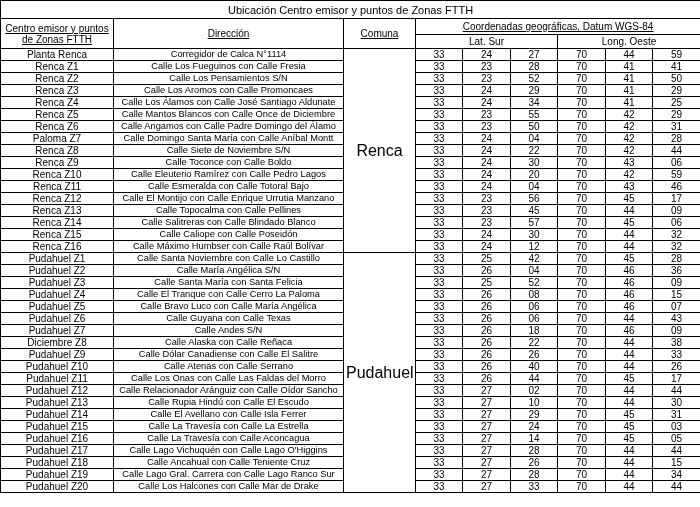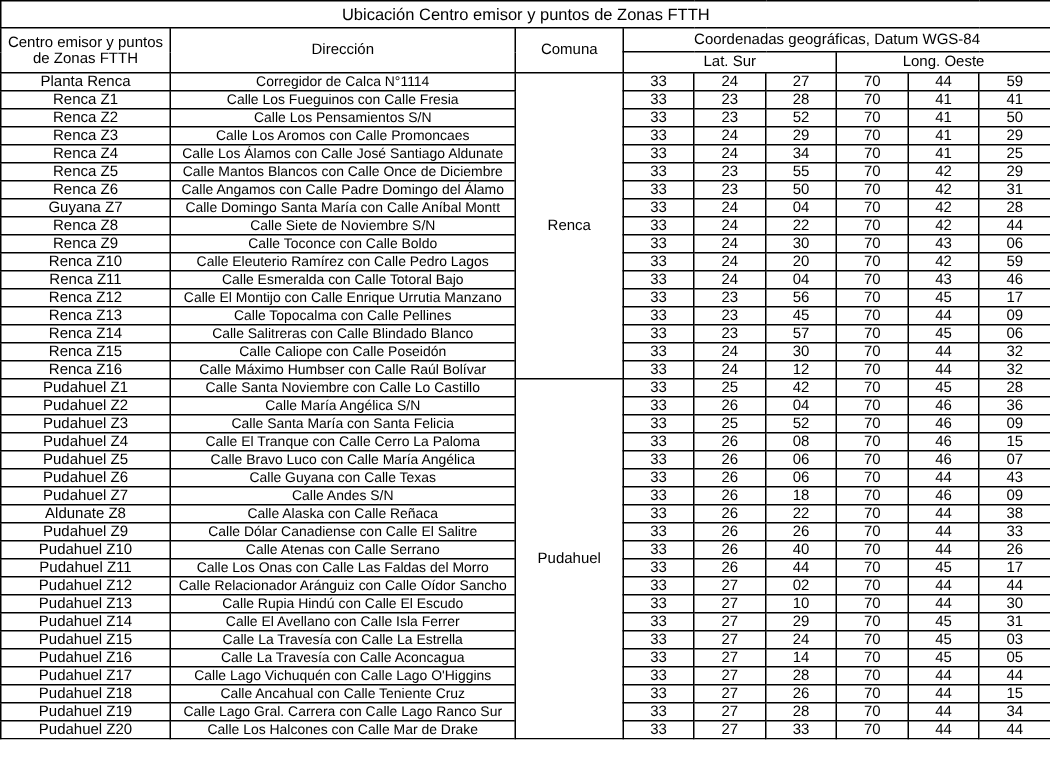"Centro emisor y puntos de" th.hdr-coords { text-decoration: none -> underline }
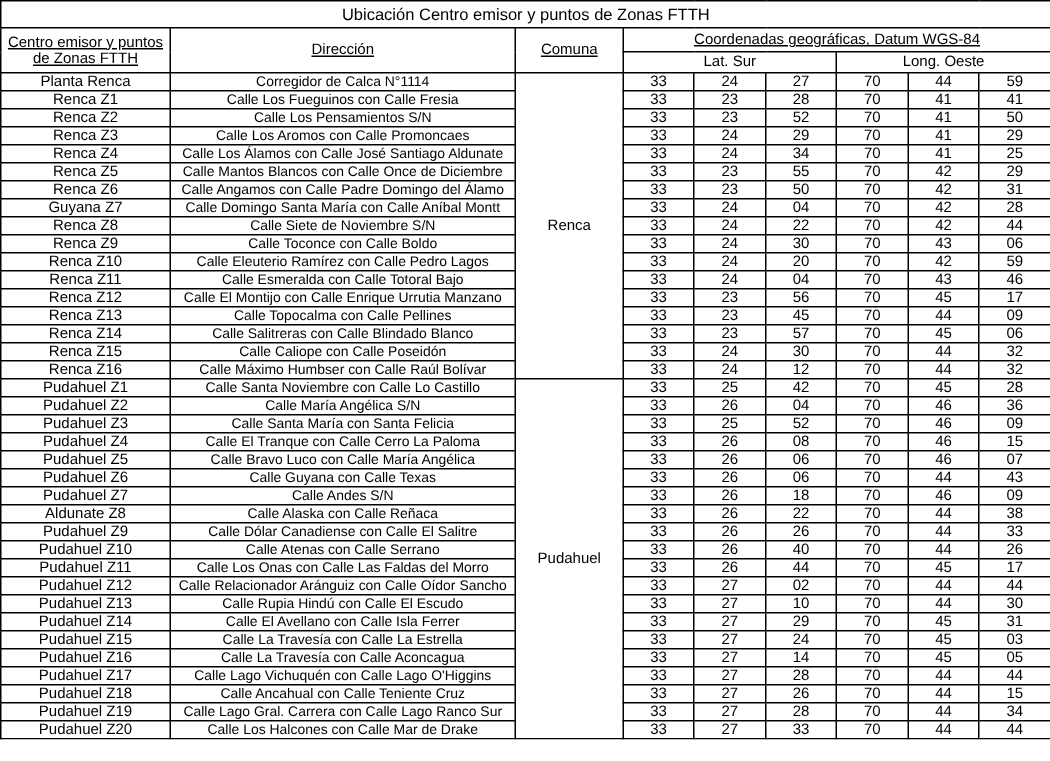"Guyana Z7" td.zone { text: Guyana -> Paloma }
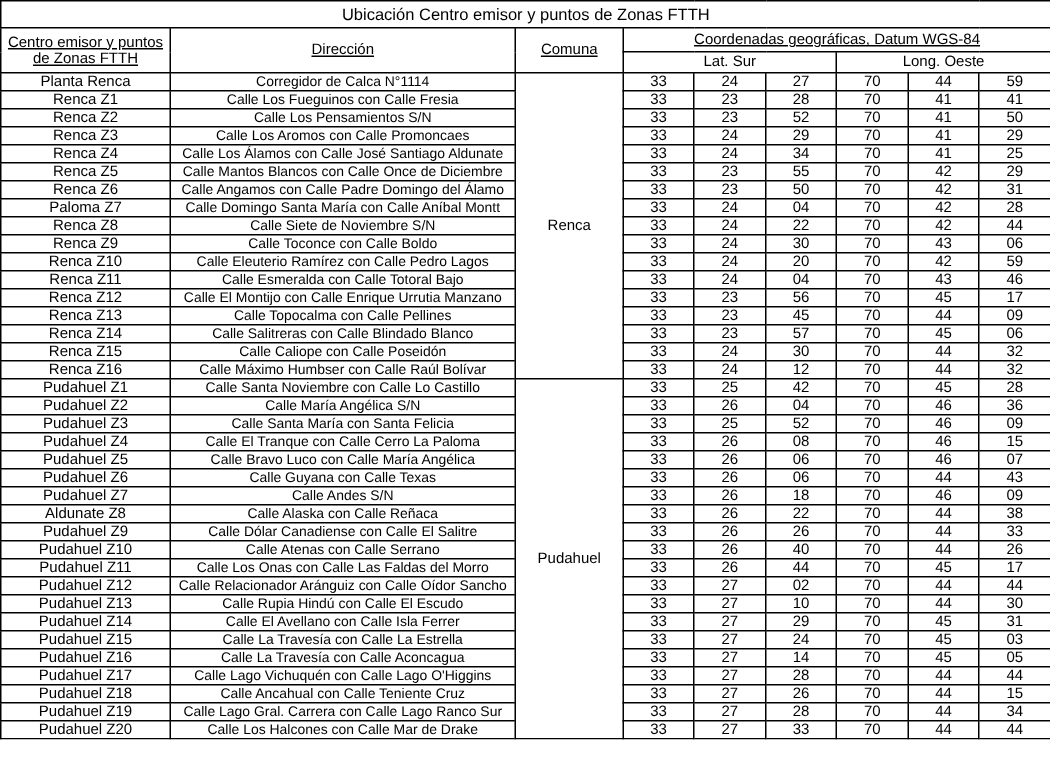"Renca" tbody td.comuna { font-size: 10px -> 16px }
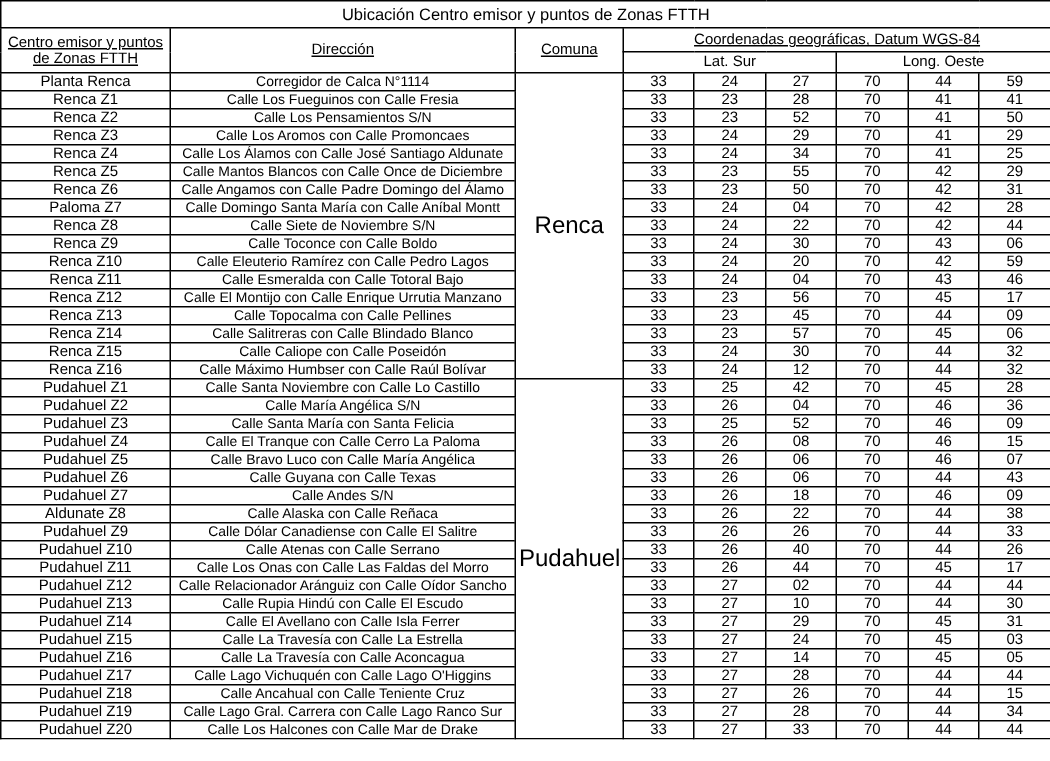"Aldunate Z8" td.zone { text: Aldunate -> Diciembre }
